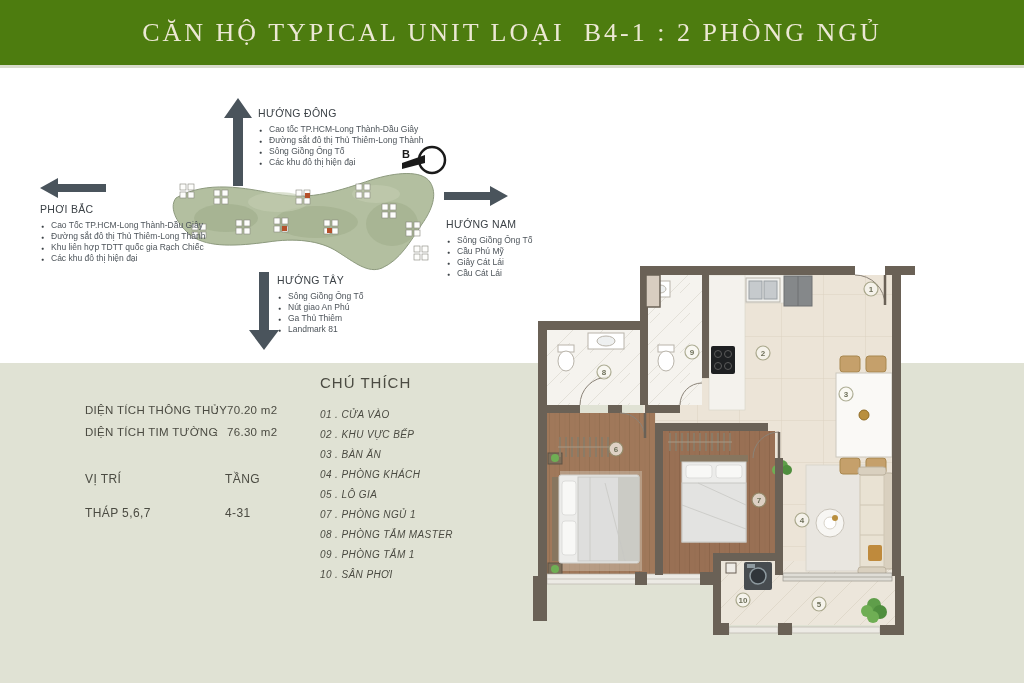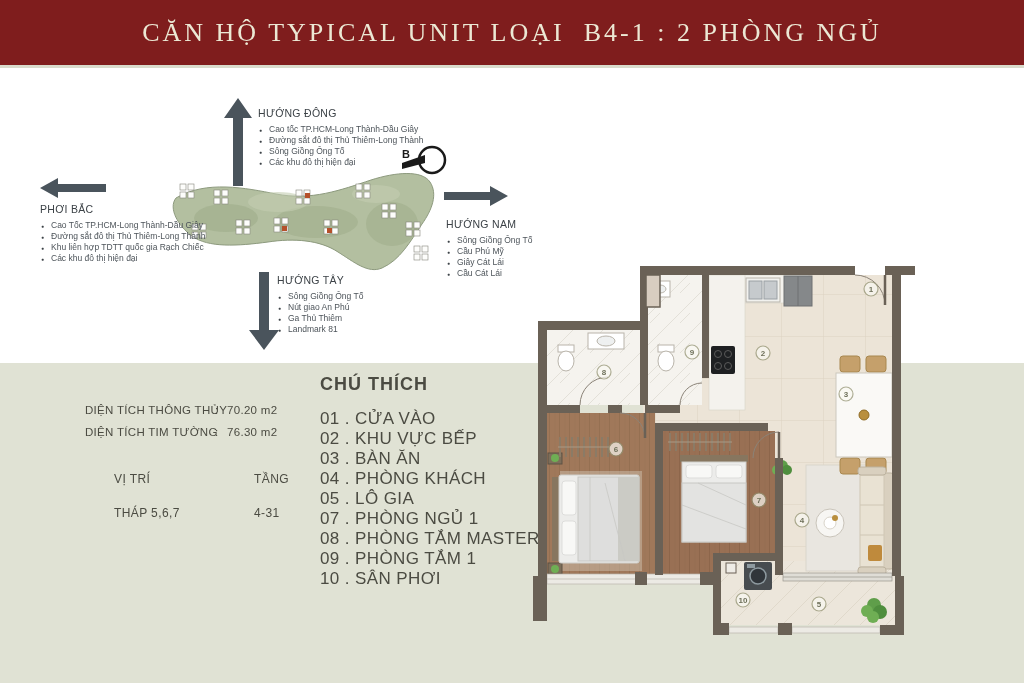"CĂN HỘ TYPICAL UNIT LOẠI" .header { background: #7f1d1d -> #4d7c0f }
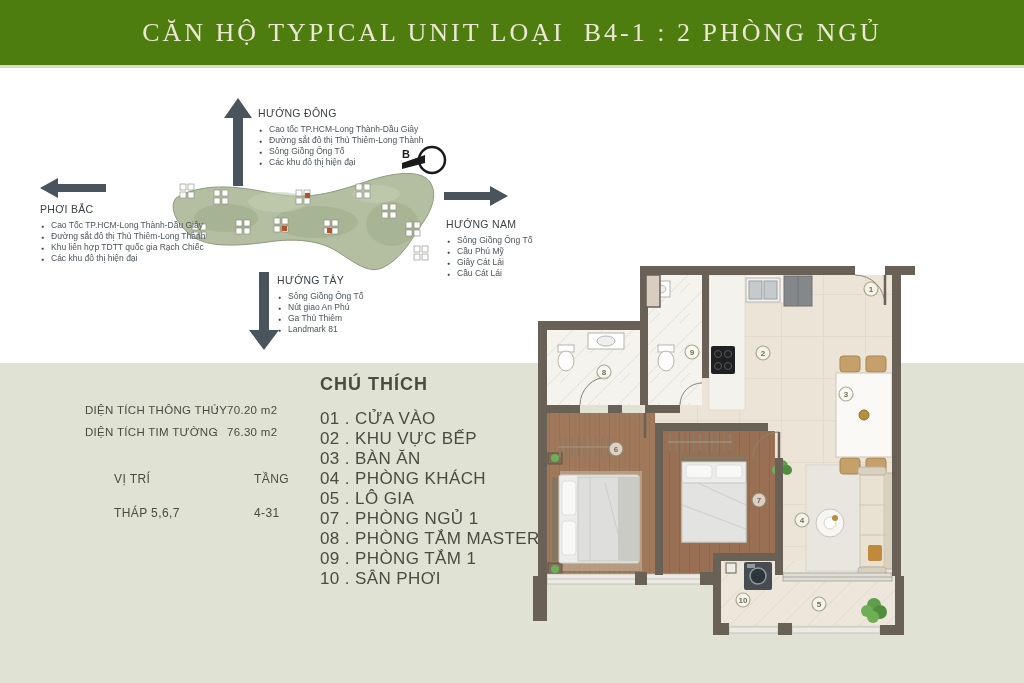"CHÚ THÍCH" .legend h3 { font-size: 18px -> 15px; font-weight: 700 -> 400 }
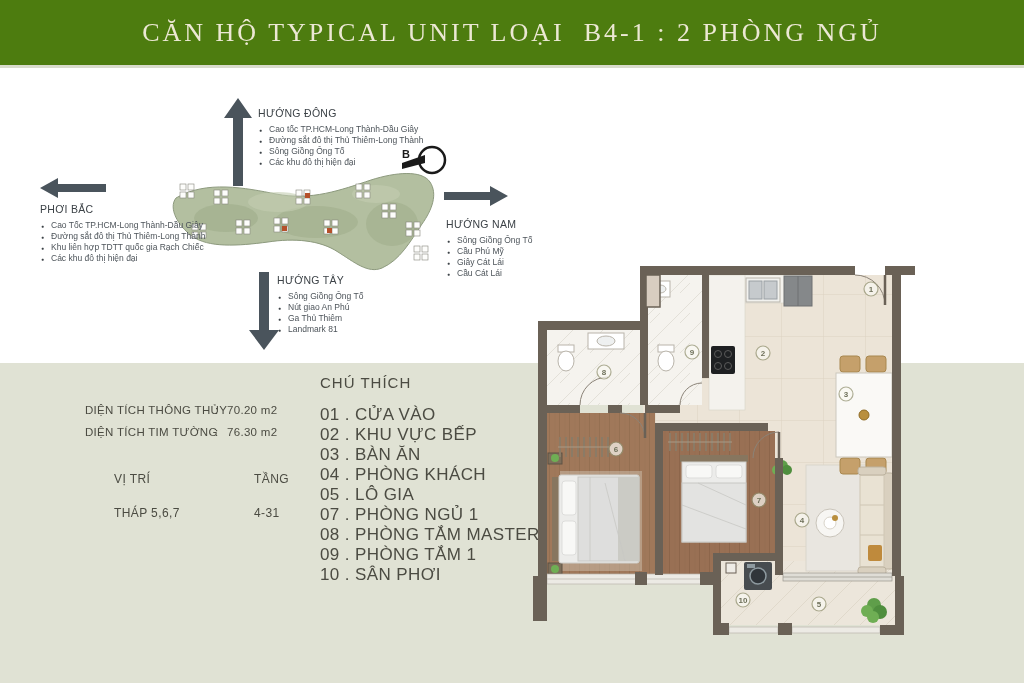"01 . CỬA VÀO" .legend div { font-size: 17px -> 10px; font-style: none -> italic }
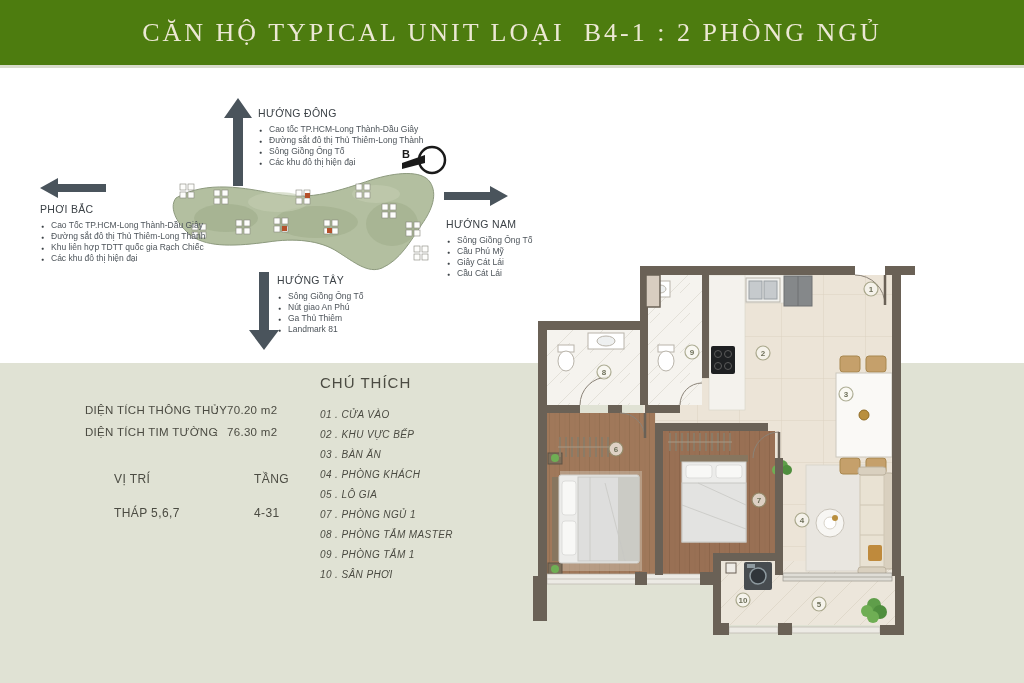"VỊ TRÍ" .loc-c1 { margin-left: 29px -> none }
